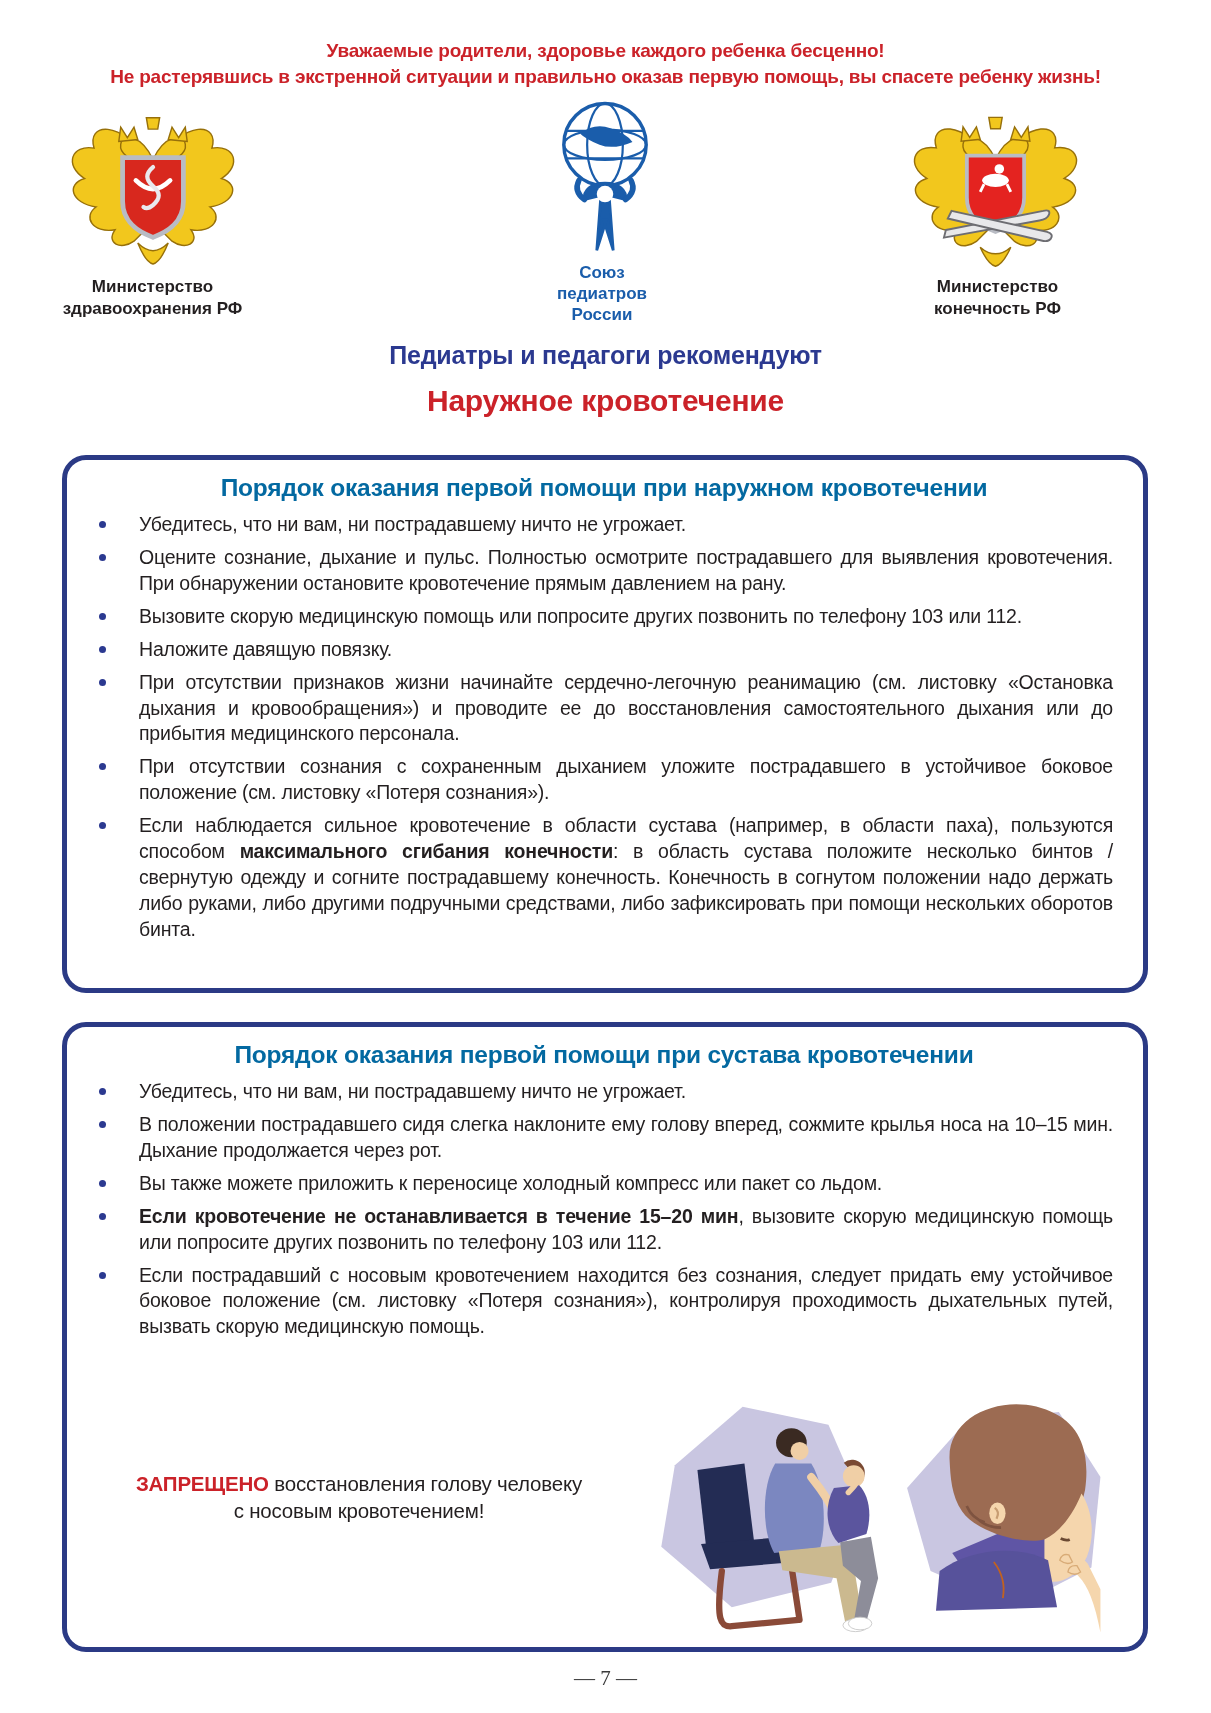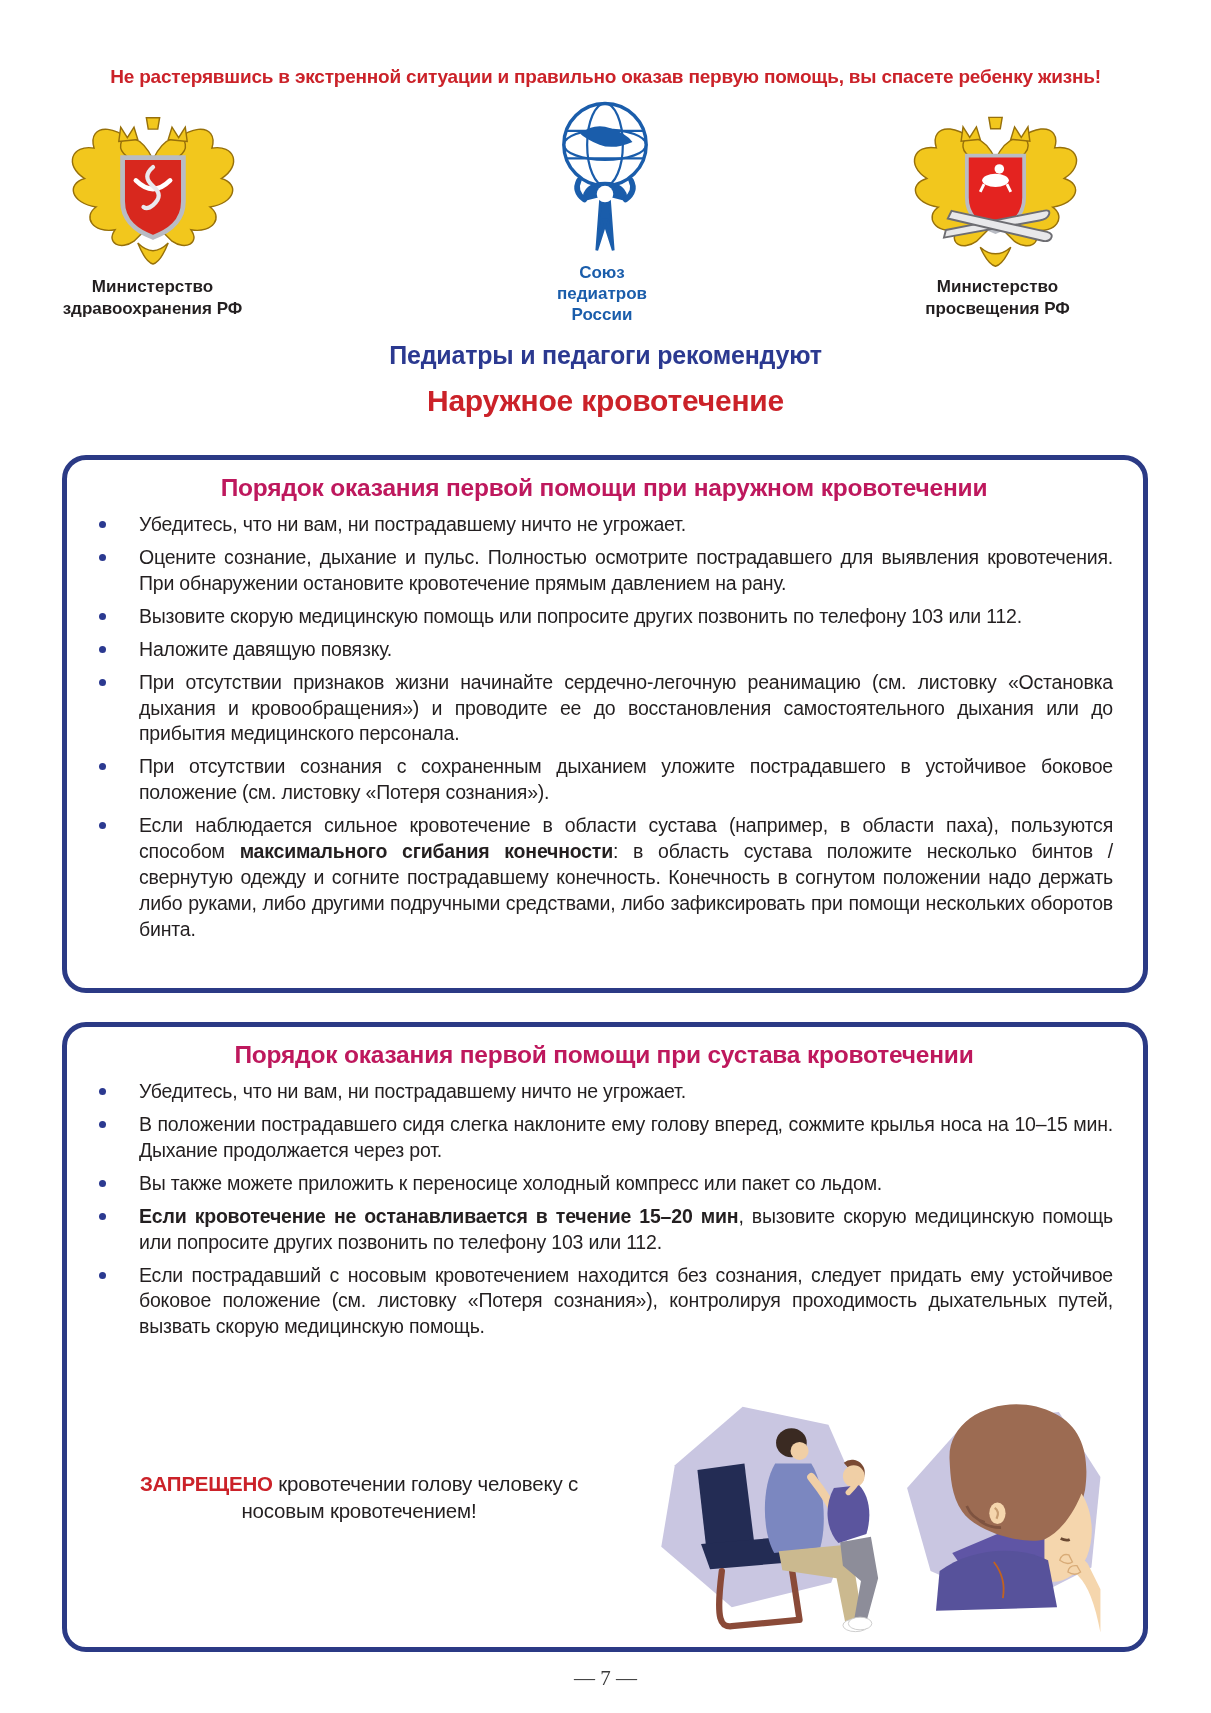"Уважаемые родители, здоровье каждого" div.hdr-line { html: none -> <div>Уважаемые родители, здоровье каждого ребенка бесценно!</div> }
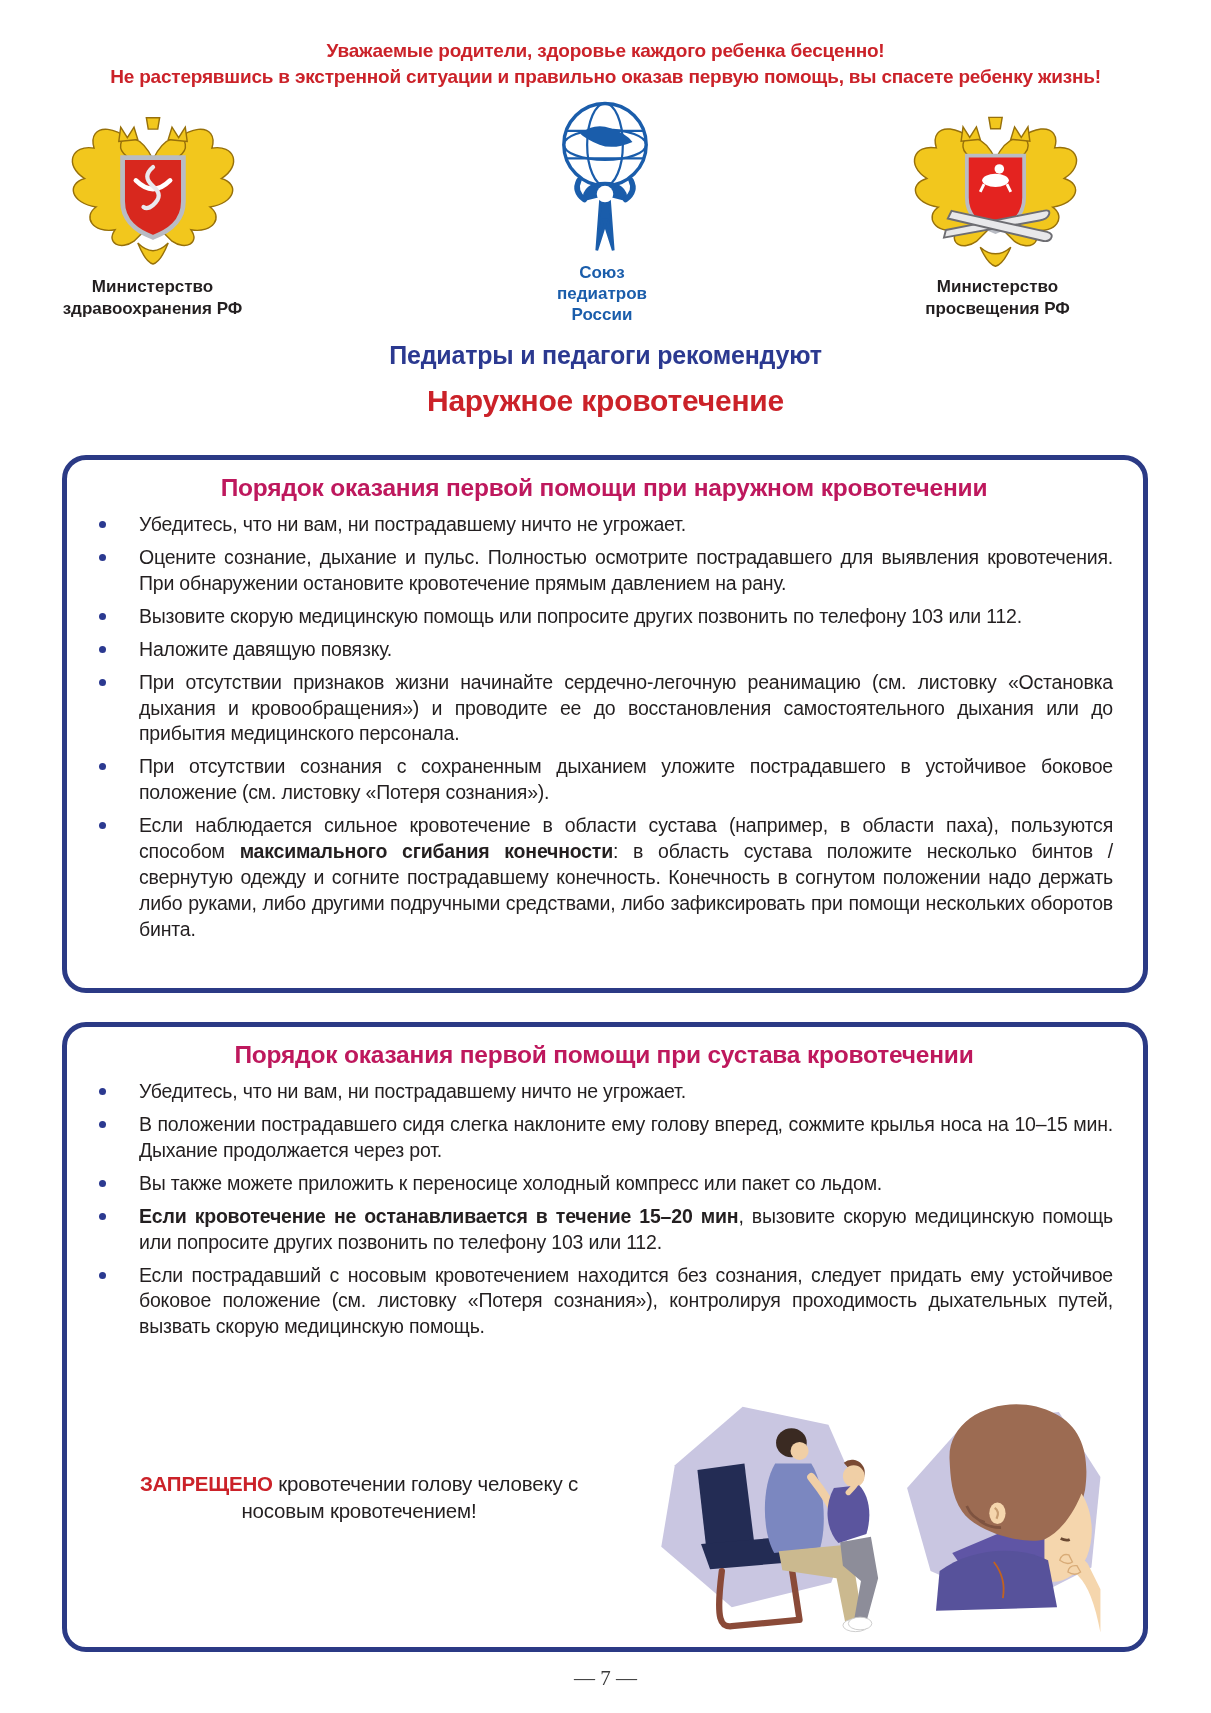"просвещения РФ" div { text: просвещения -> конечность }
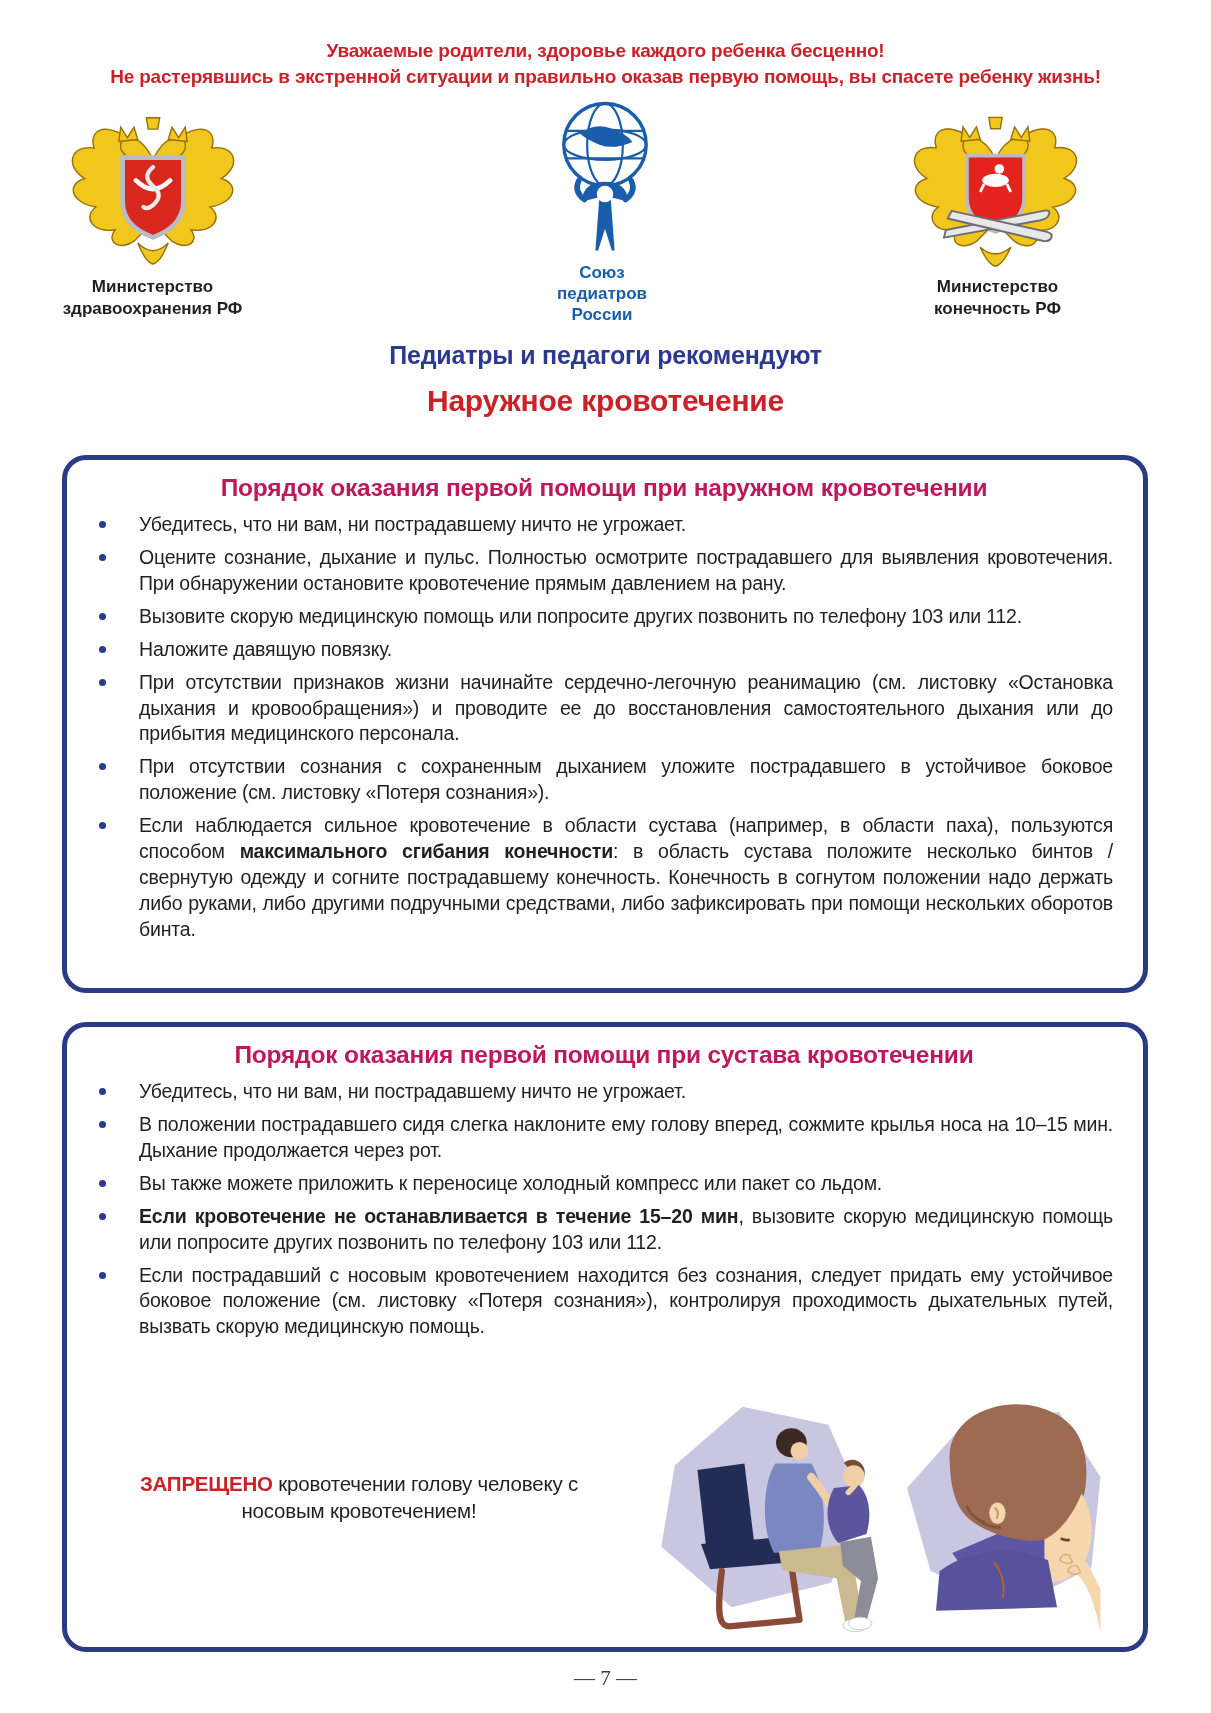"Порядок оказания первой помощи при" .box-title { color: #be185d -> #0369a1 }
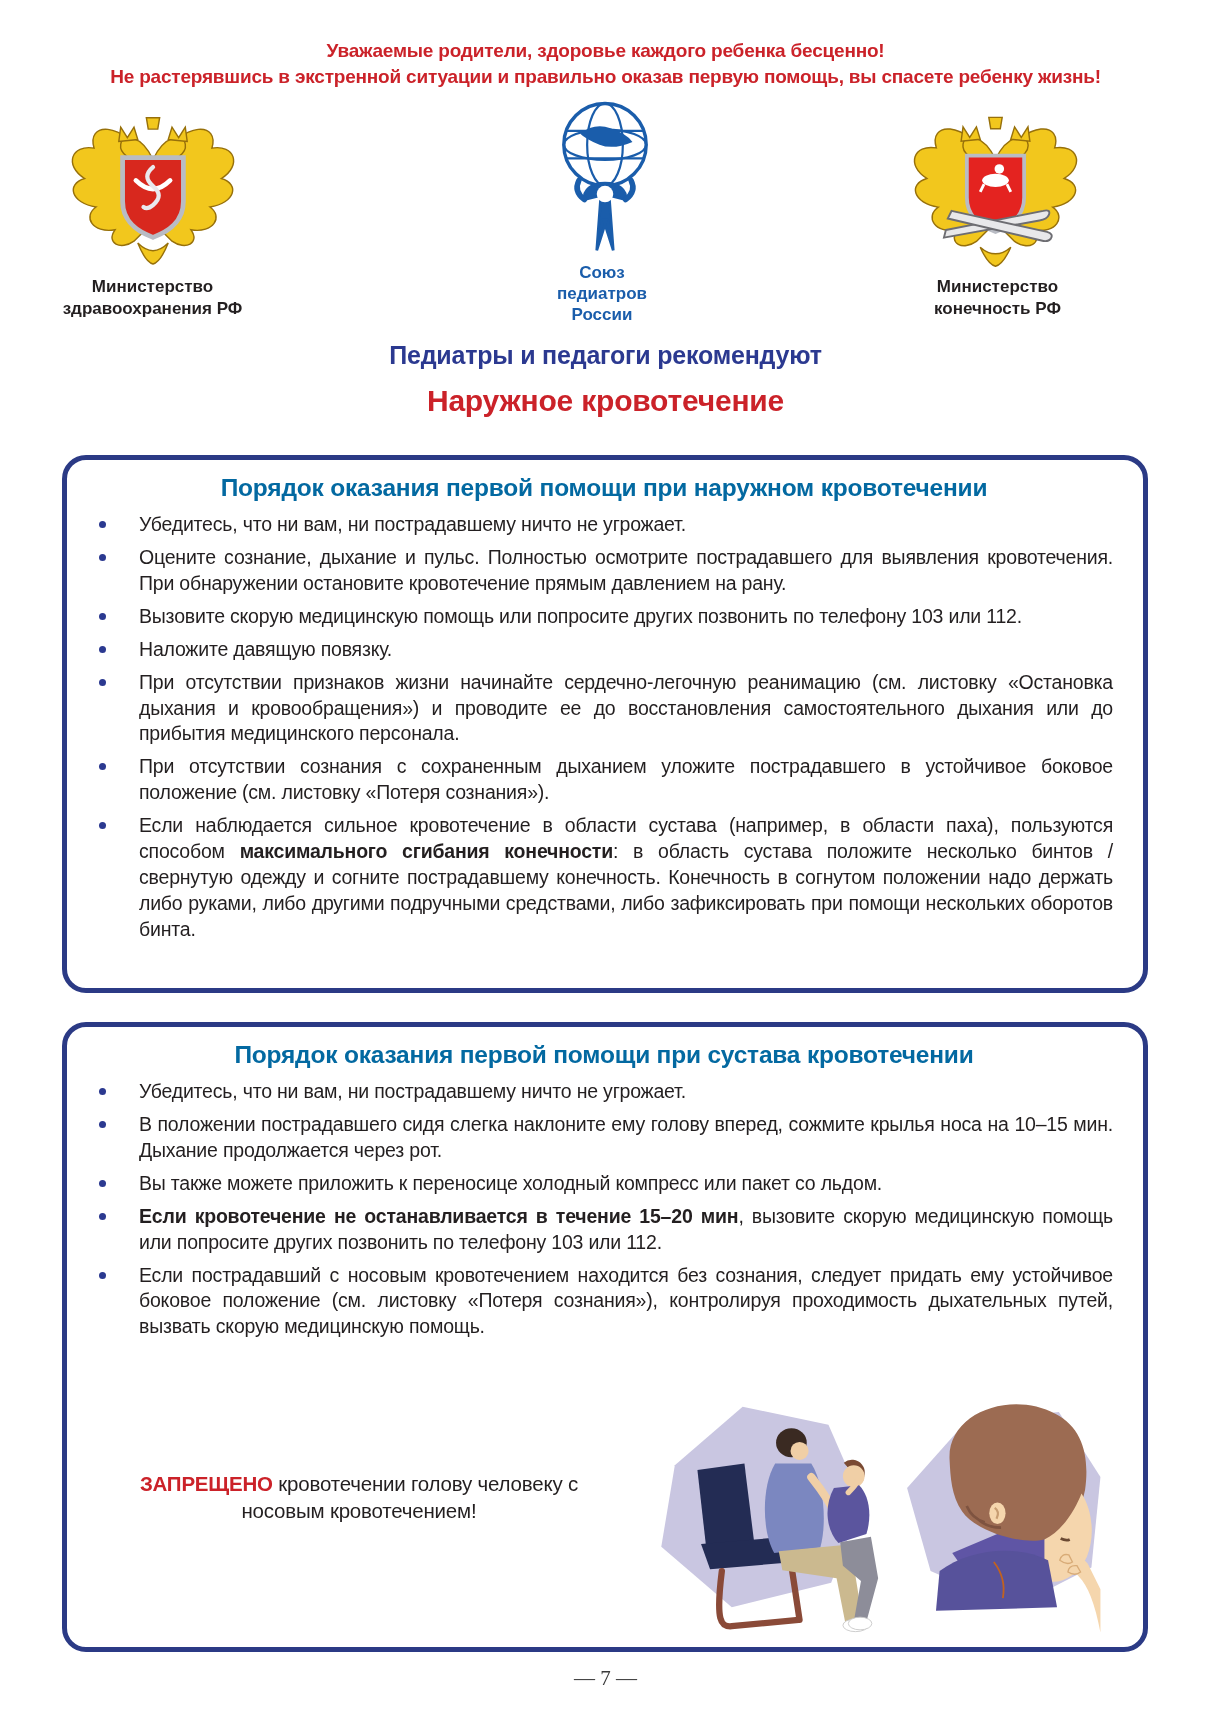"кровотечении голову человеку с носовым" span { text: кровотечении -> восстановления }
